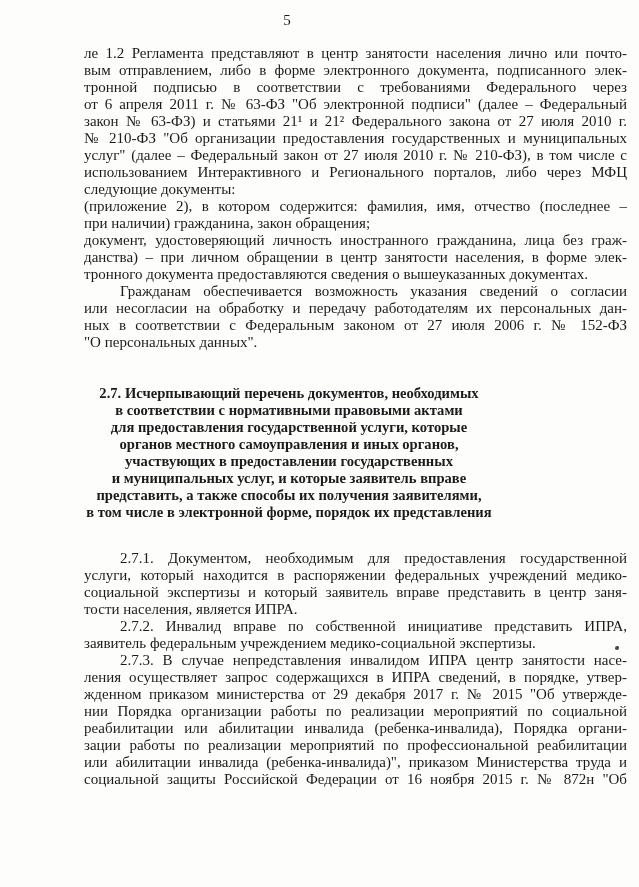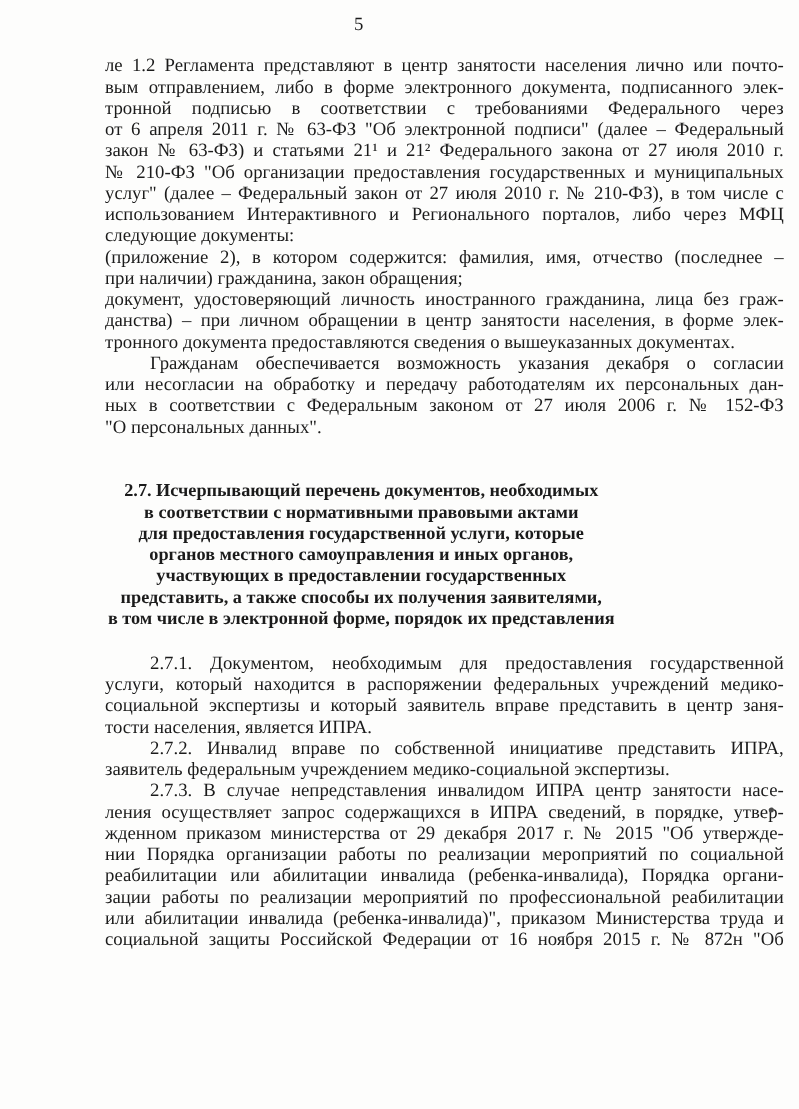"Гражданам обеспечивается возможность" div.line { text: декабря -> сведений }
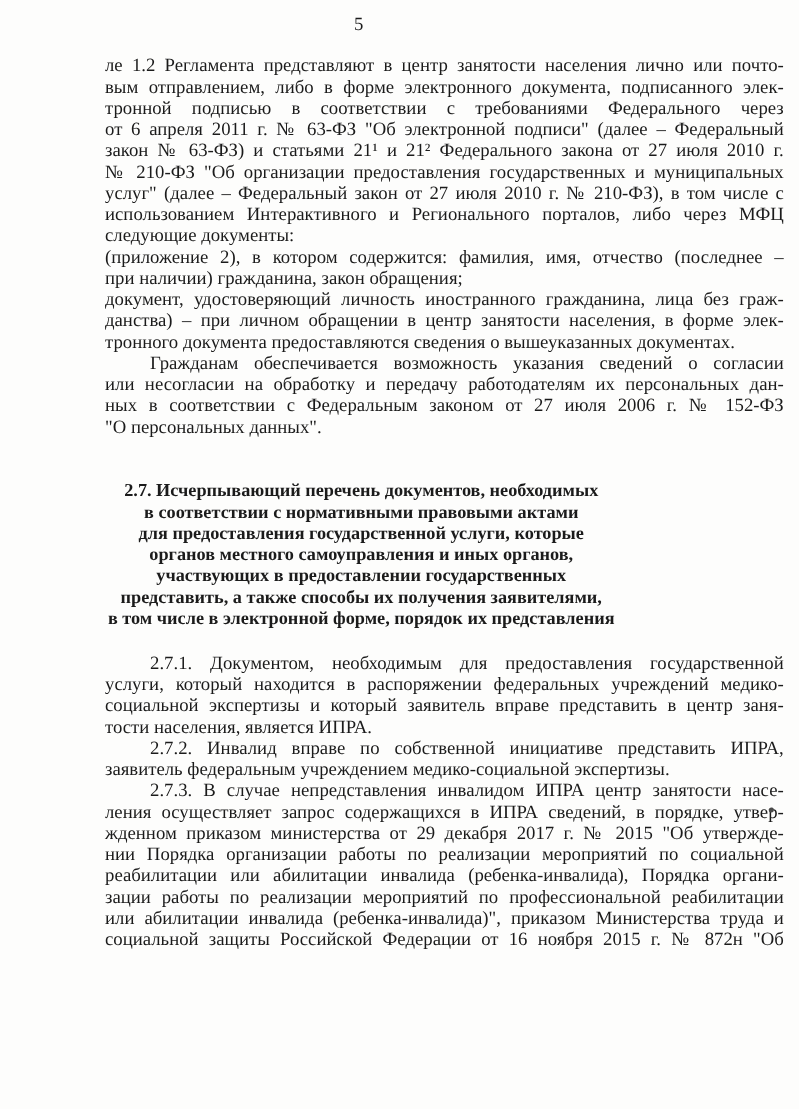"2.7. Исчерпывающий перечень документов," .block.heading { margin: 34px 0 19px -25px -> 34px 0 29px -25px }
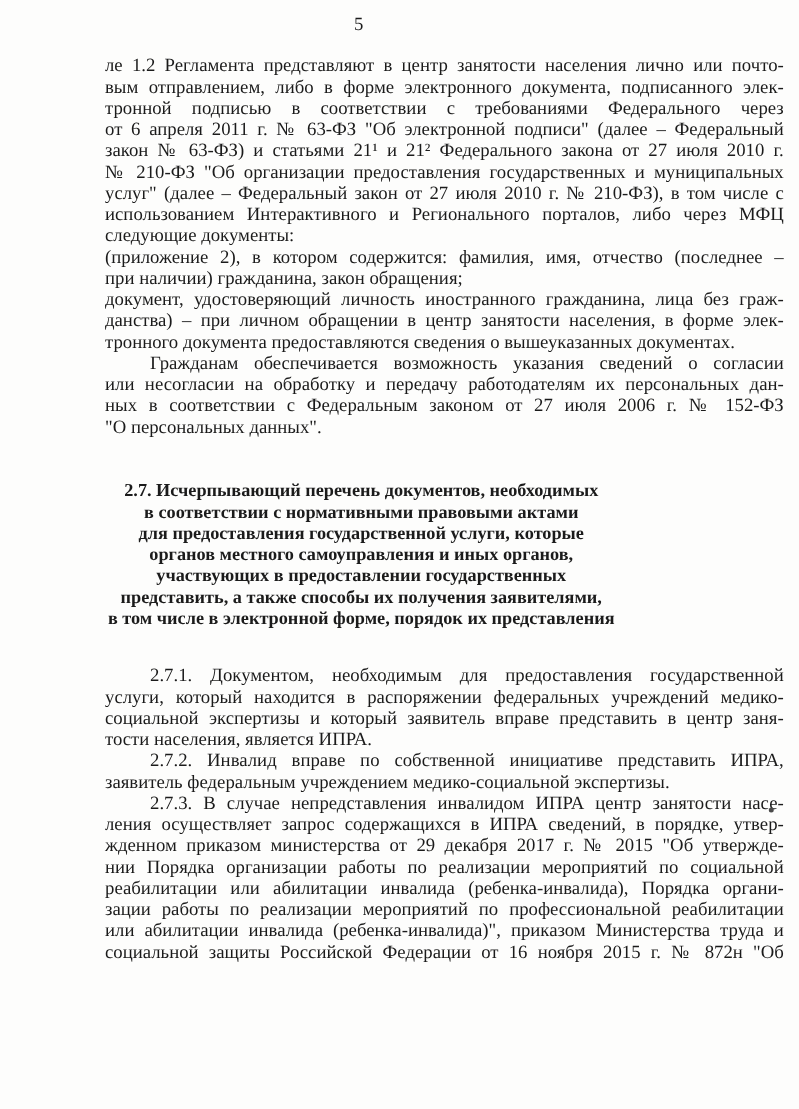"и муниципальных услуг, и которые" div.line { html: none -> <div>и муниципальных услуг, и которые заявитель вправе</div> }
